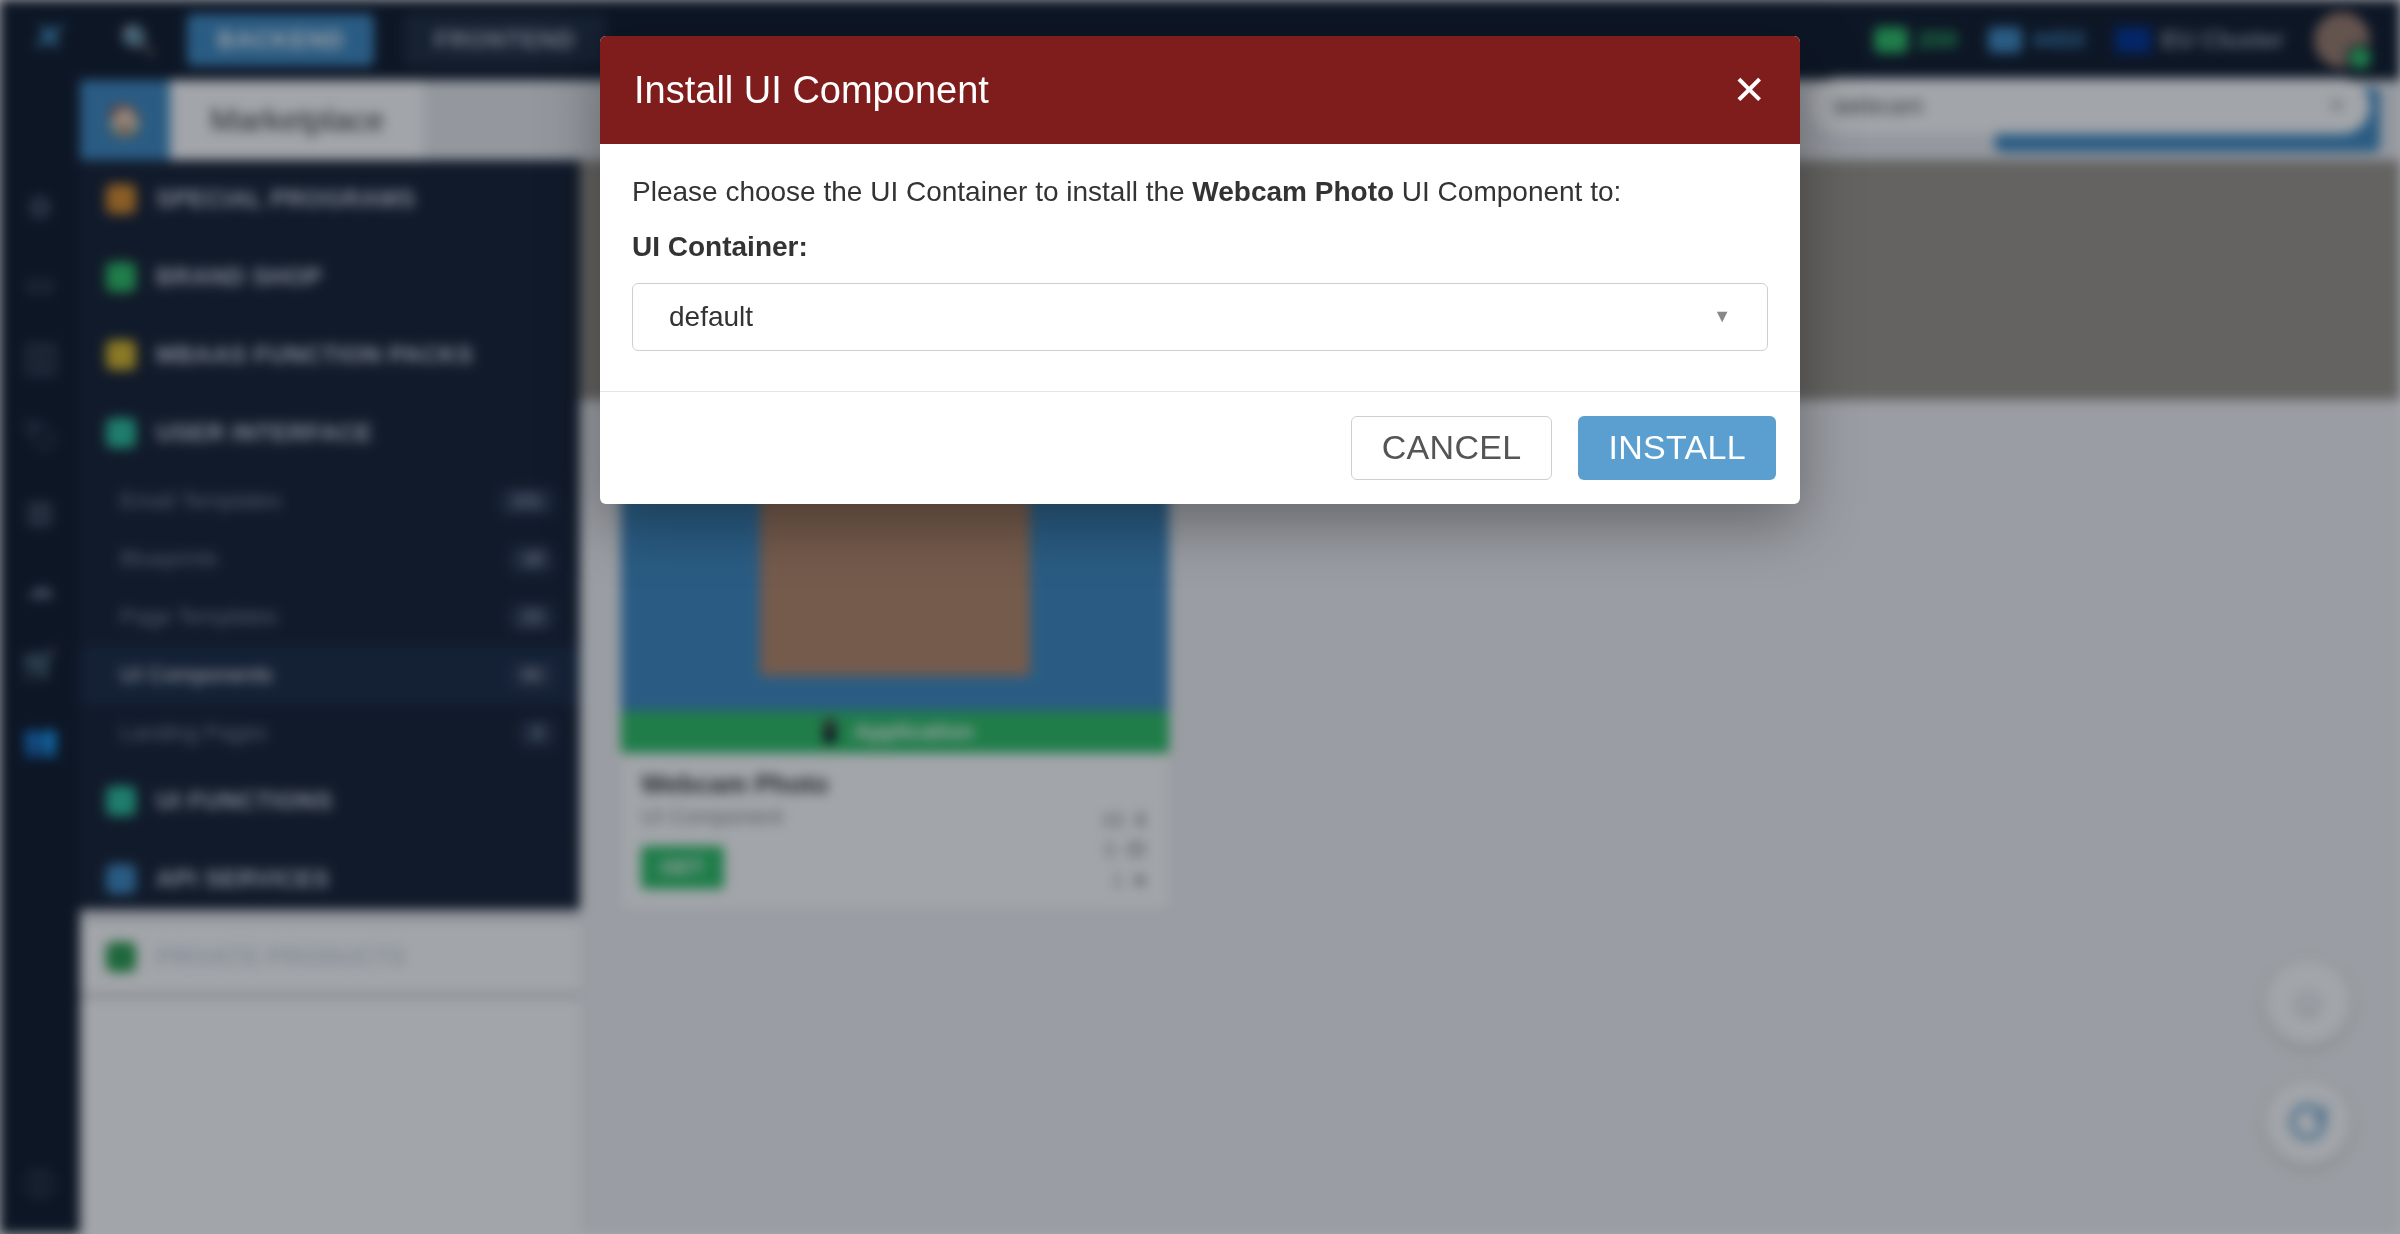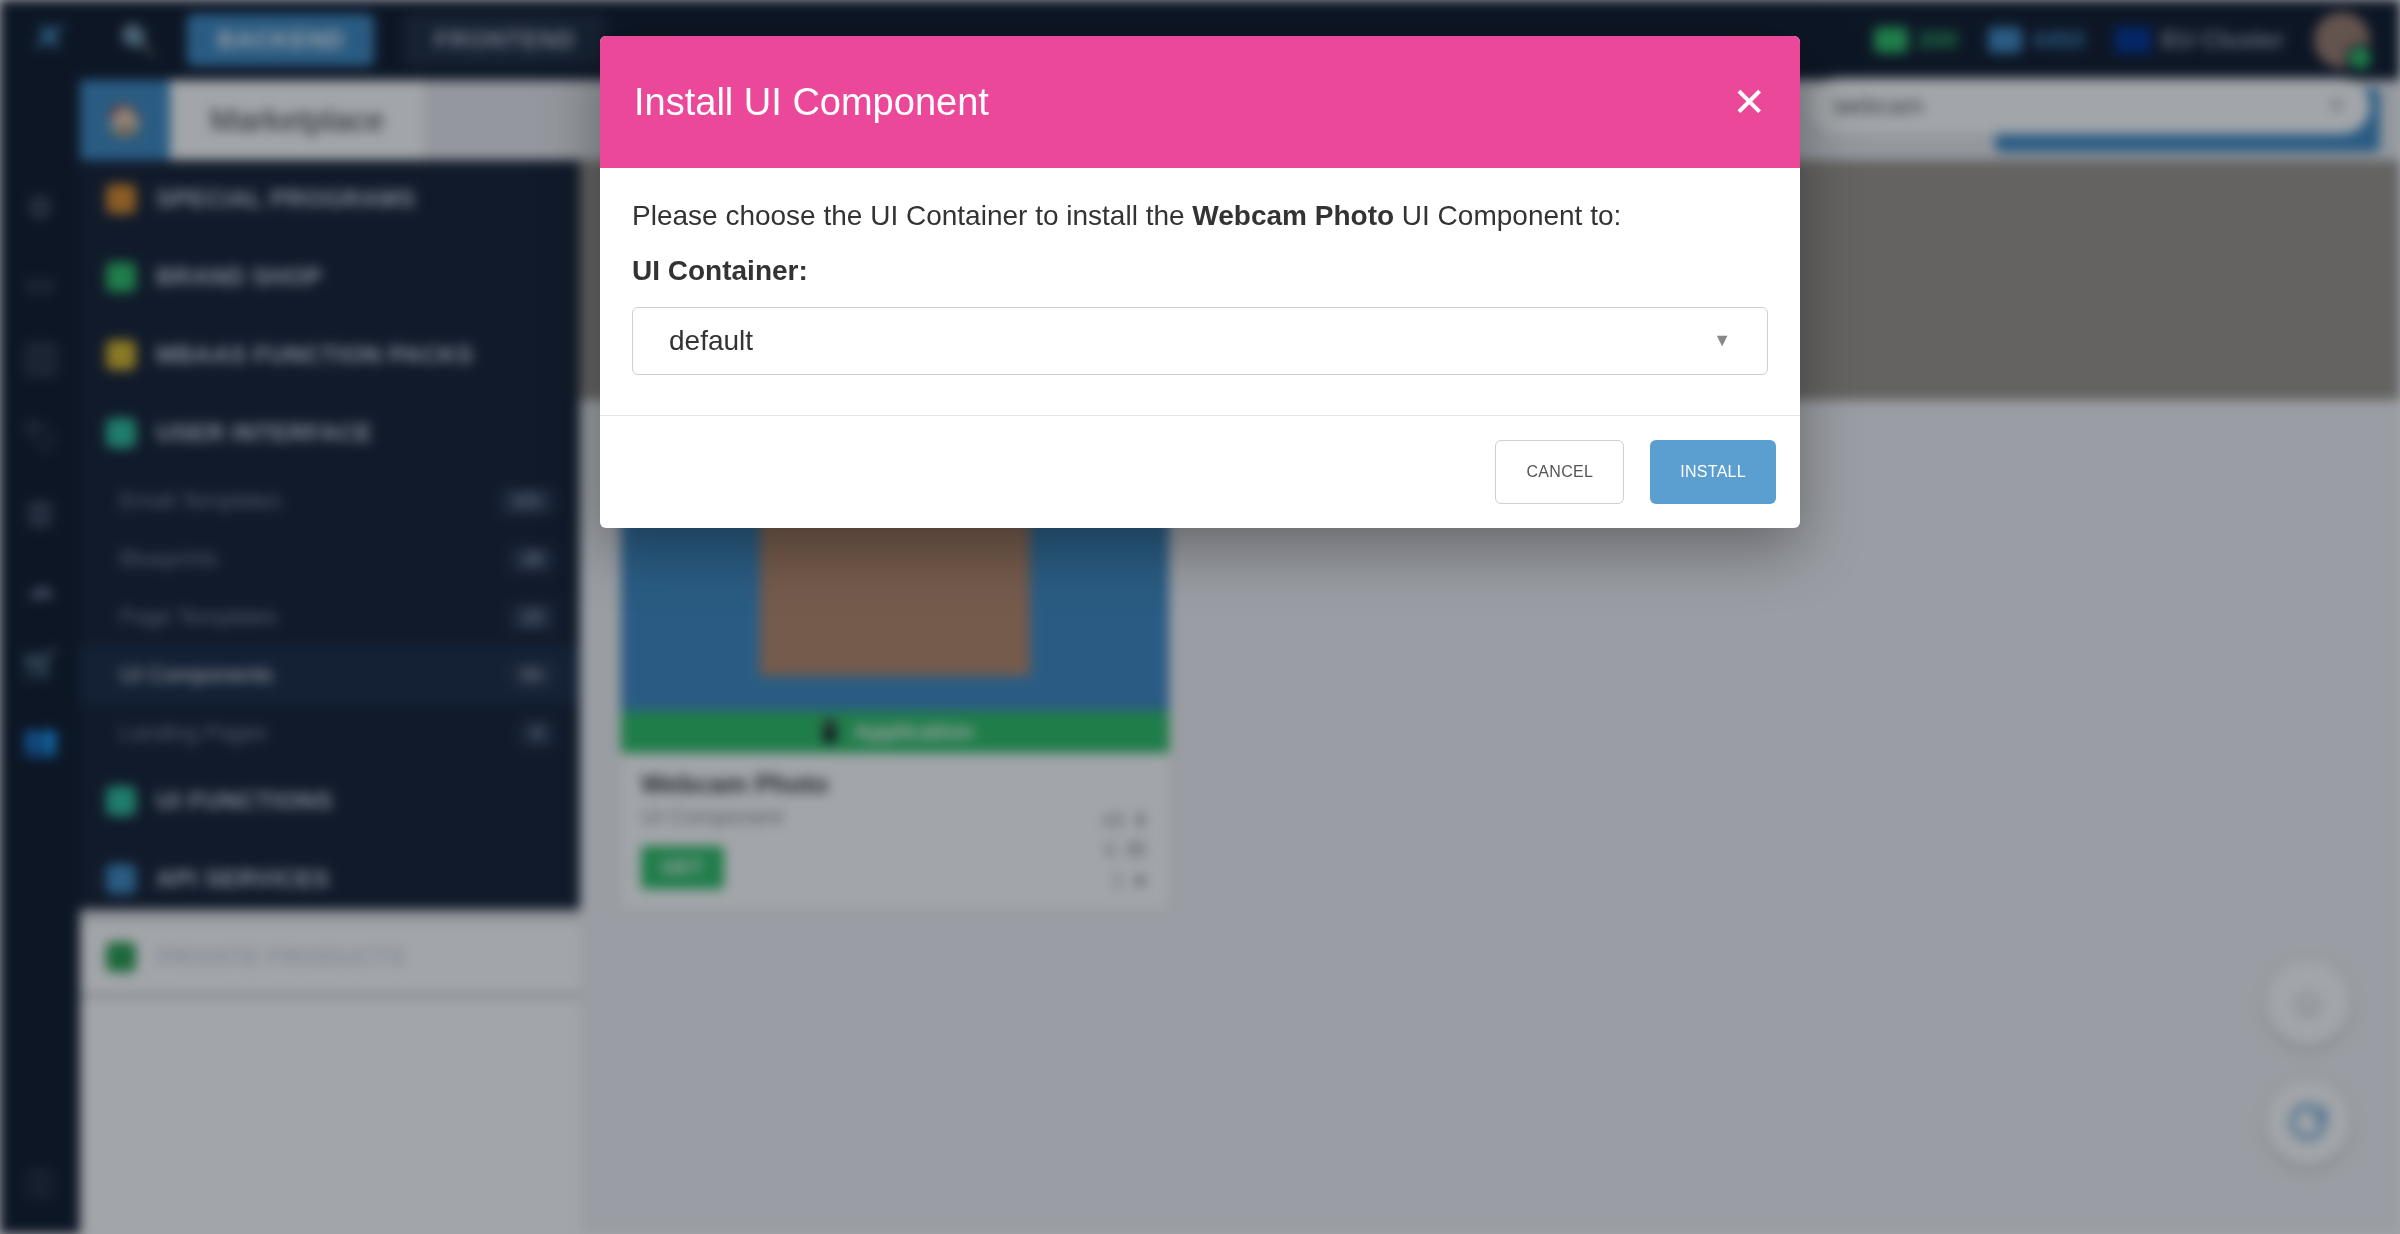"Install UI Component" .modal-head { background: #ec4899 -> #7f1d1d; height: 132px -> 108px }
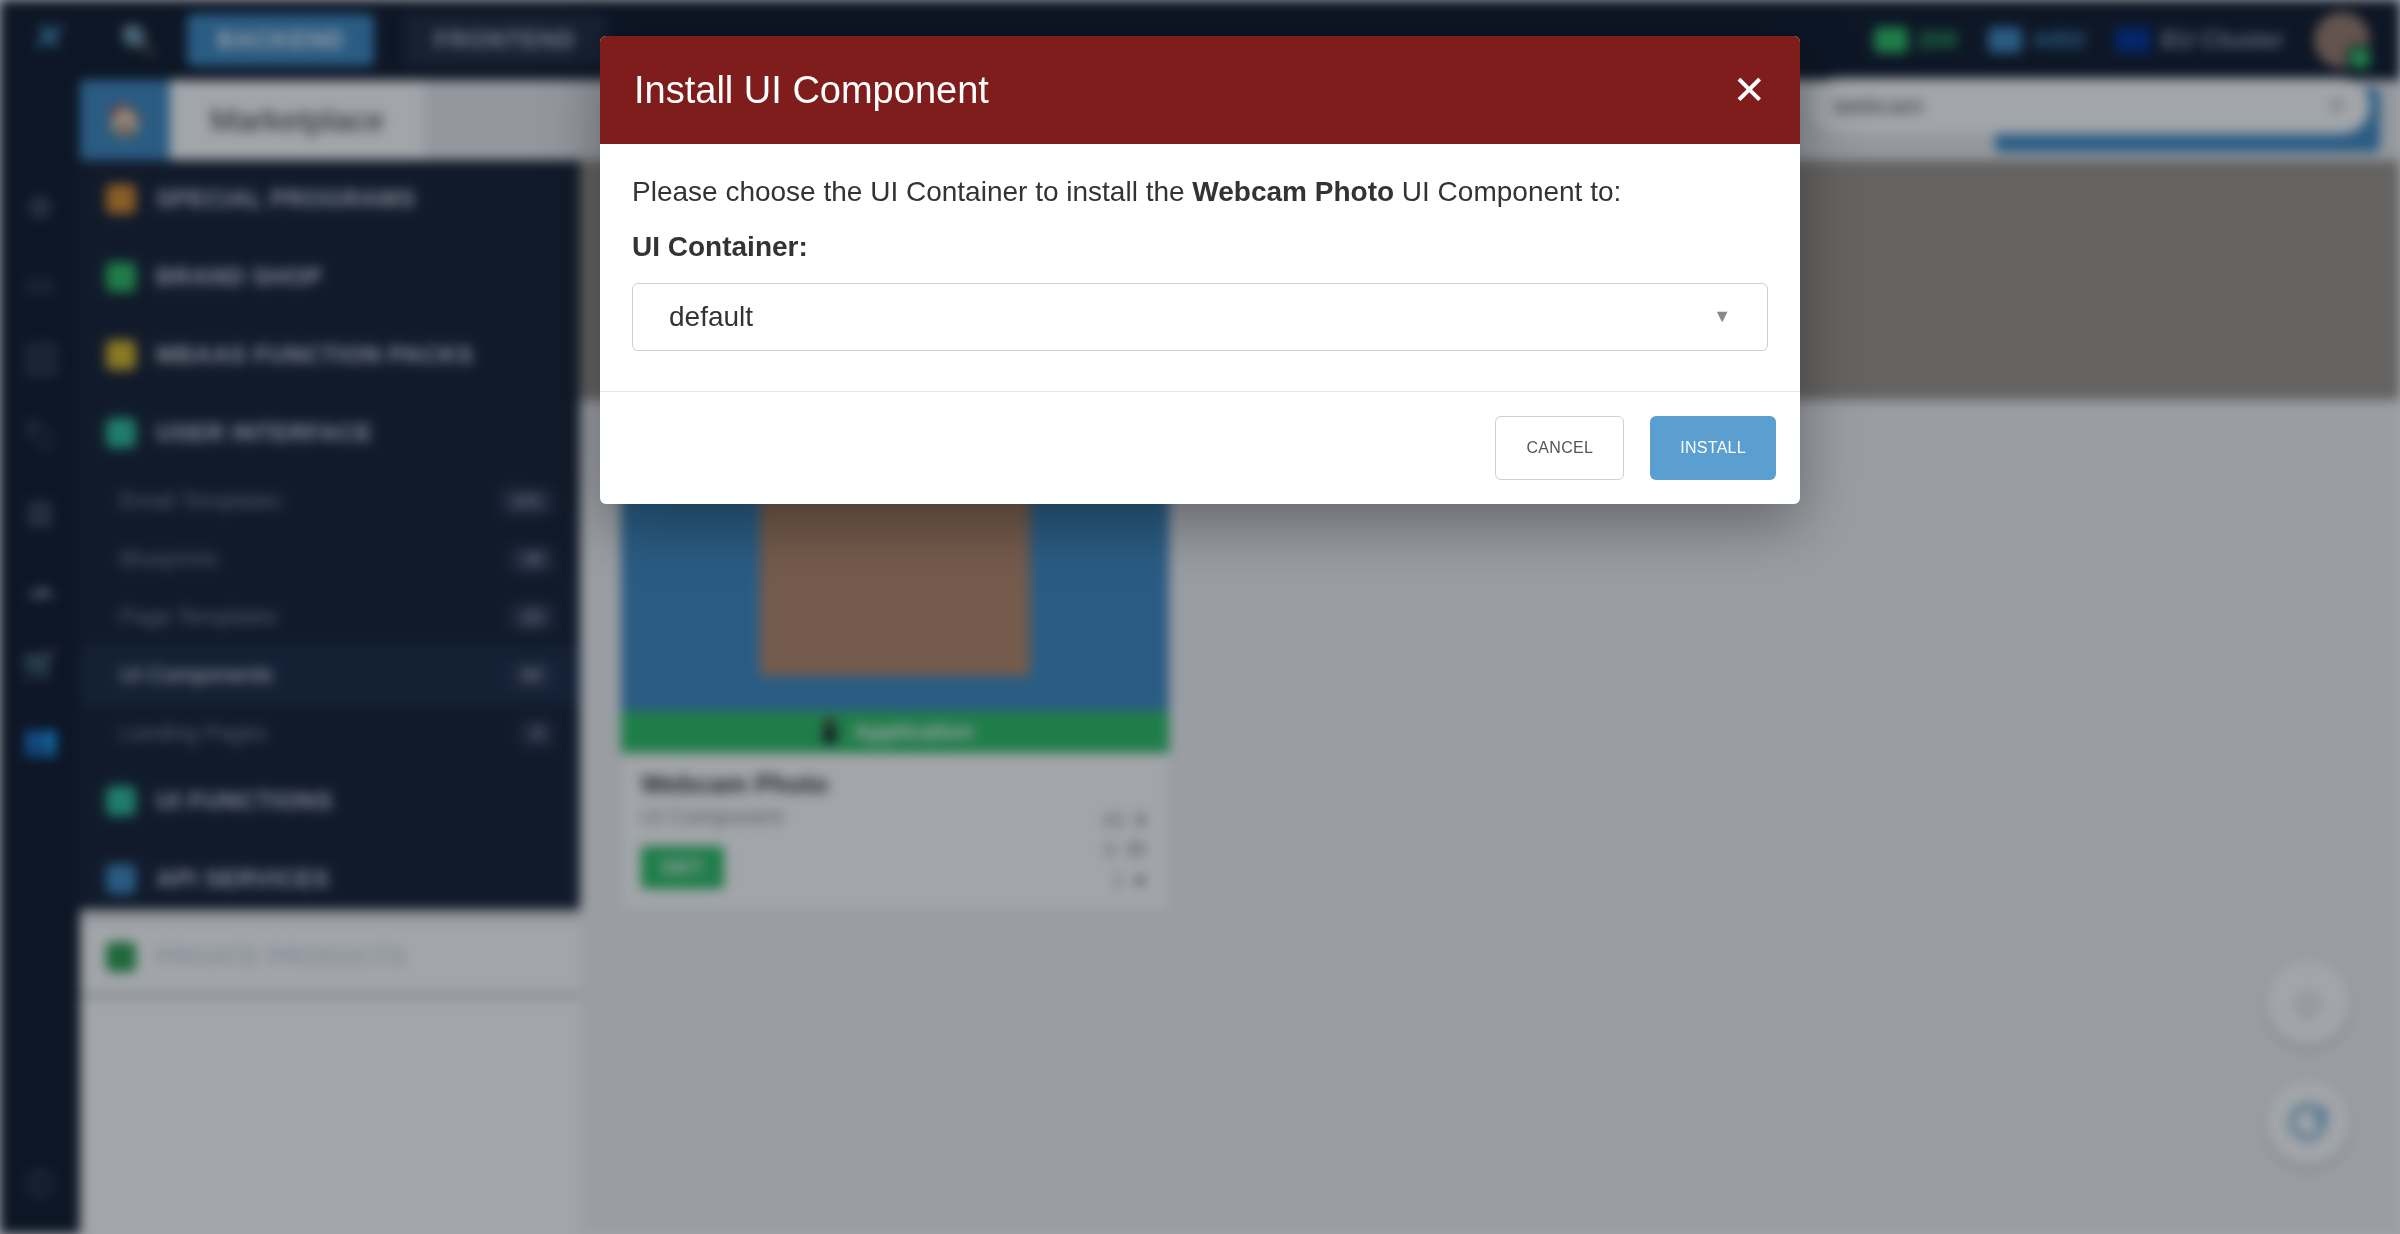"CANCEL" .btn { font-size: 16px -> 34px }
